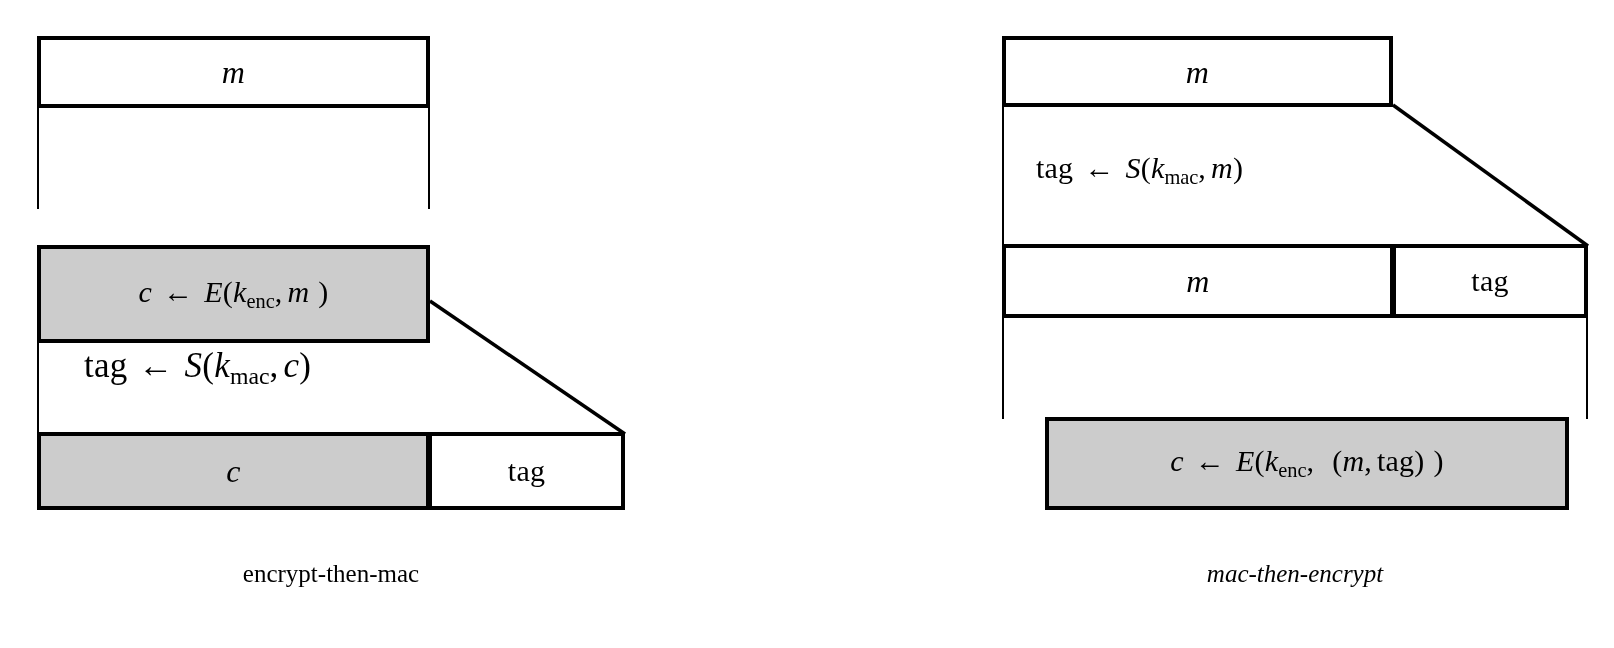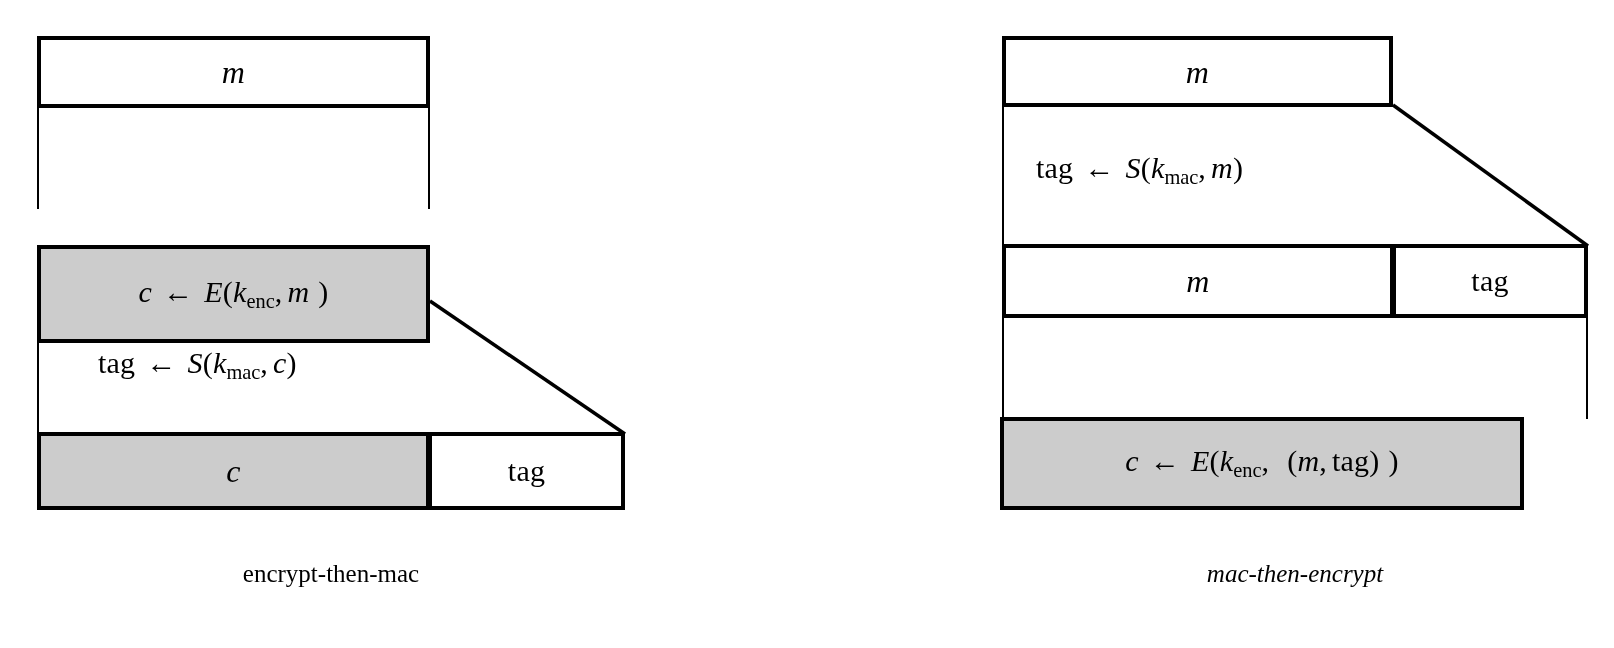"tag ← S(kmac, c)" div.gaptext { font-size: 30px -> 35px; left: 98px -> 84px }
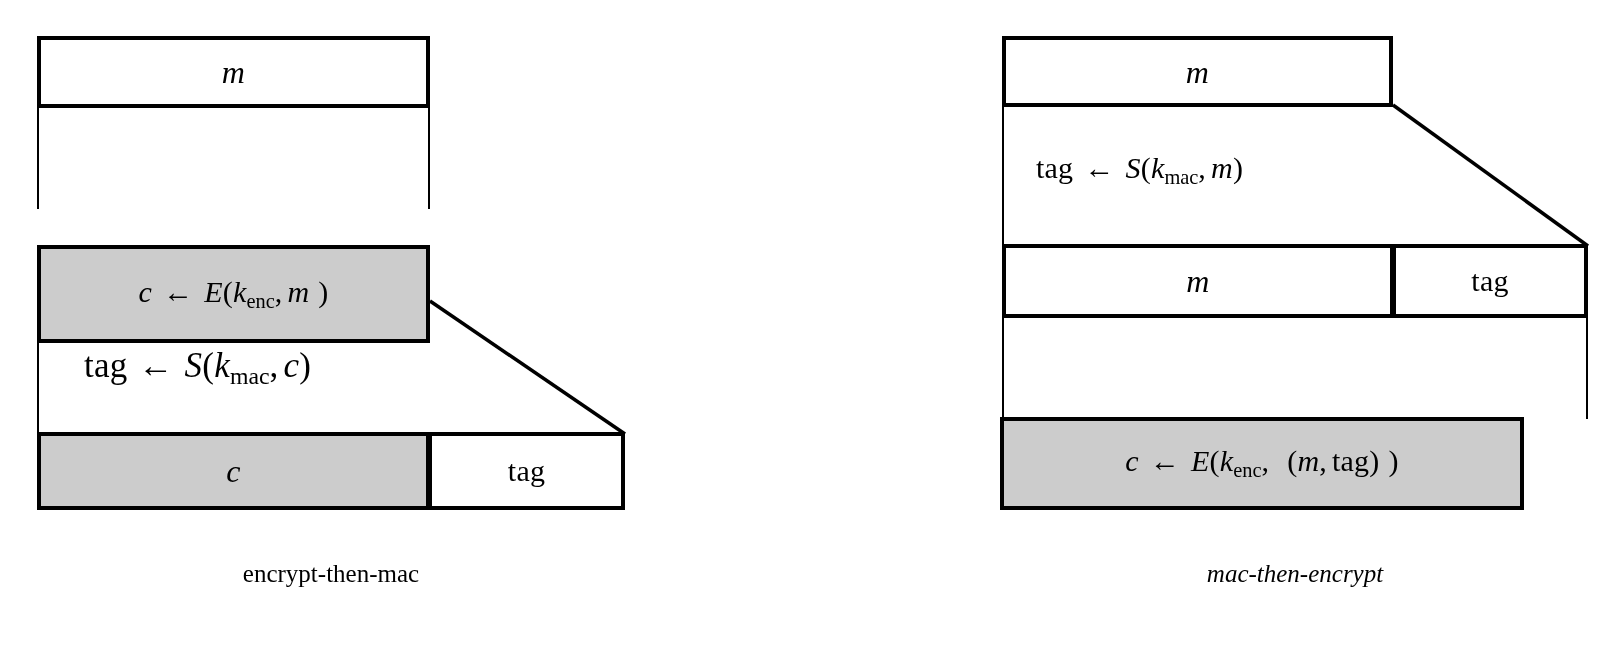"c ← E(kenc, (m, tag)" div.box { left: 1000px -> 1045px }
